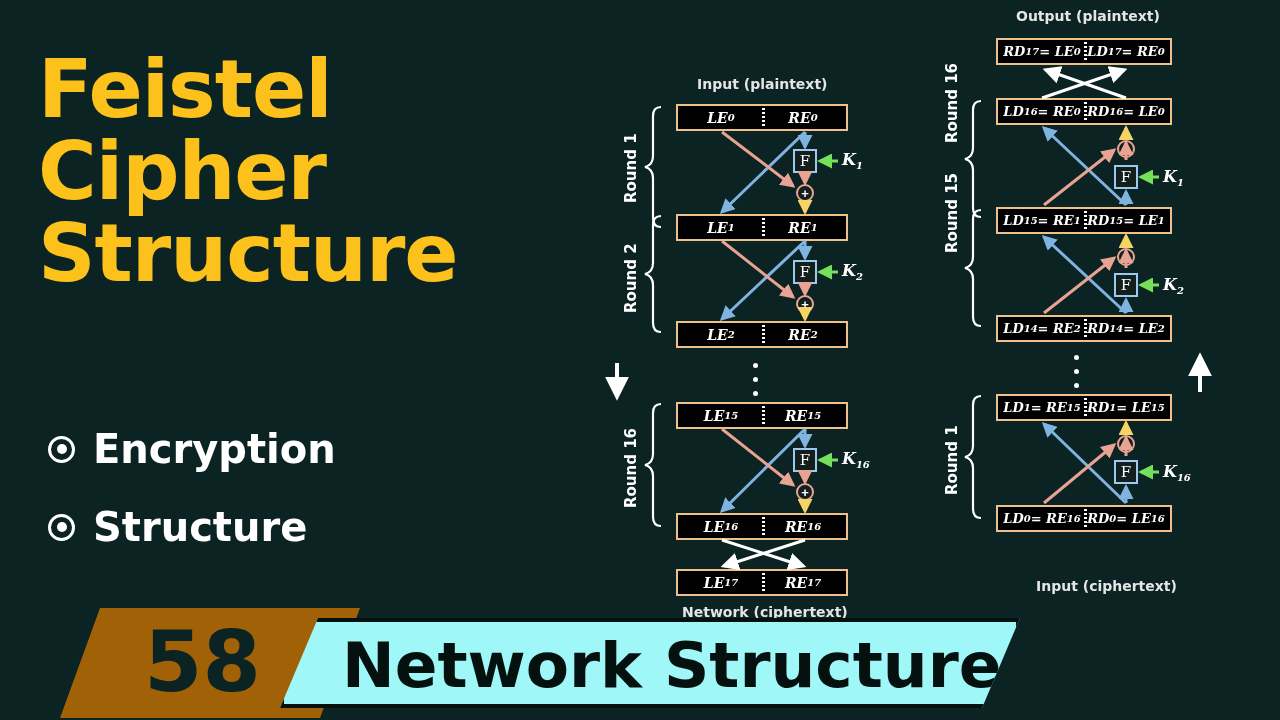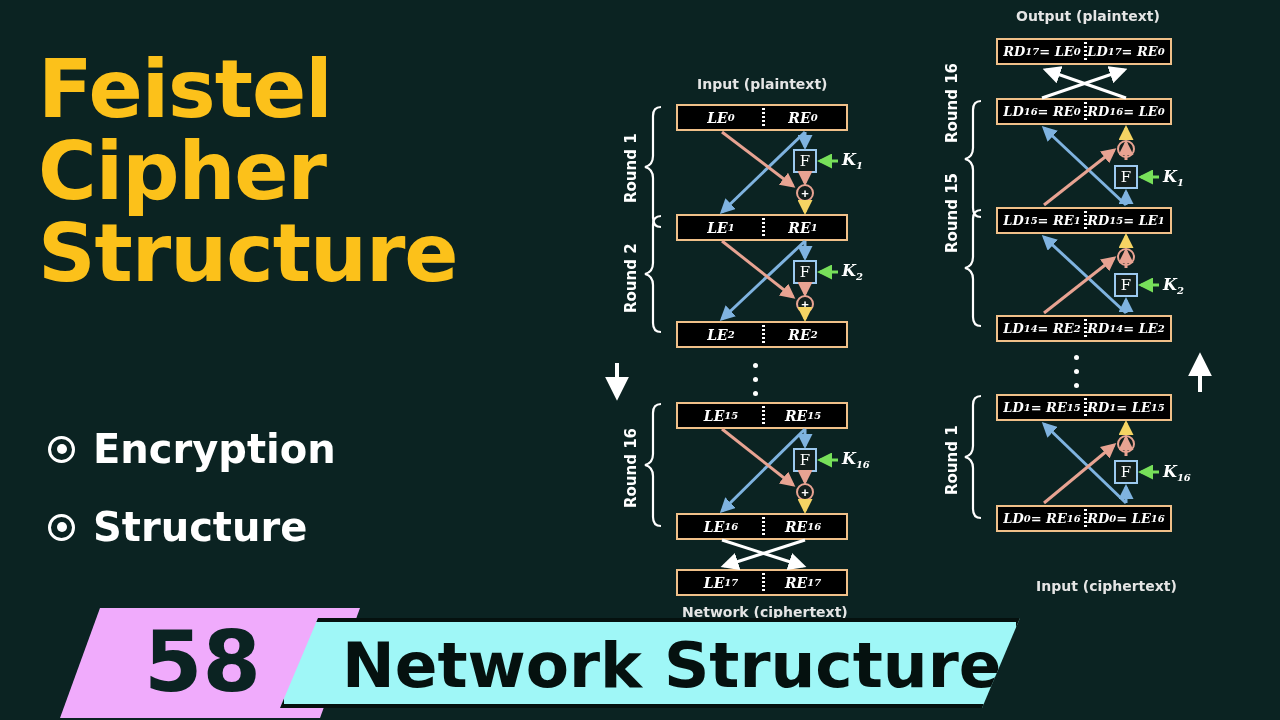"58" #badge-number { background: #f0abfc -> #a16207 }
